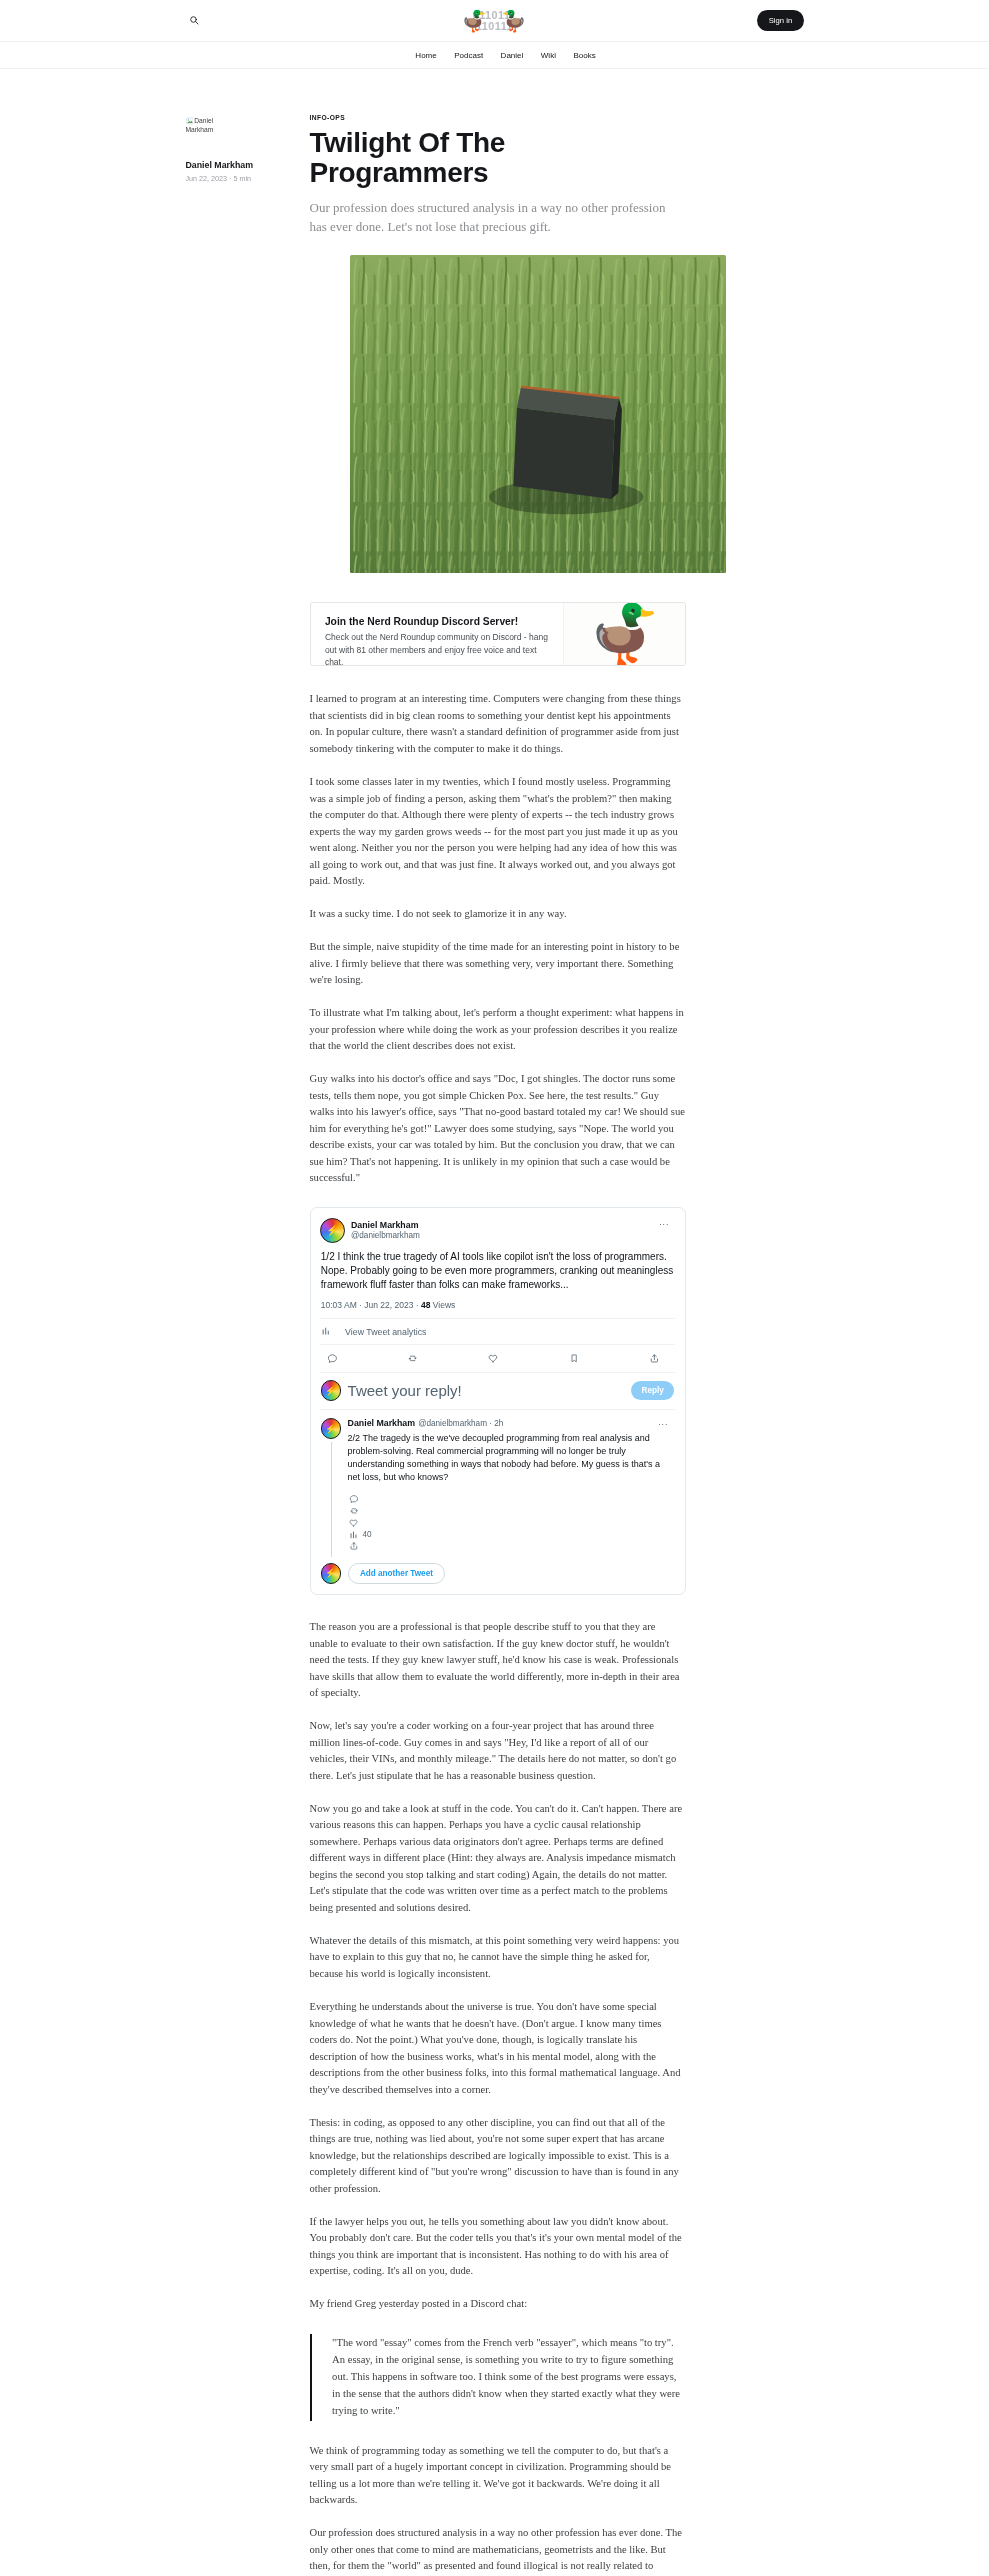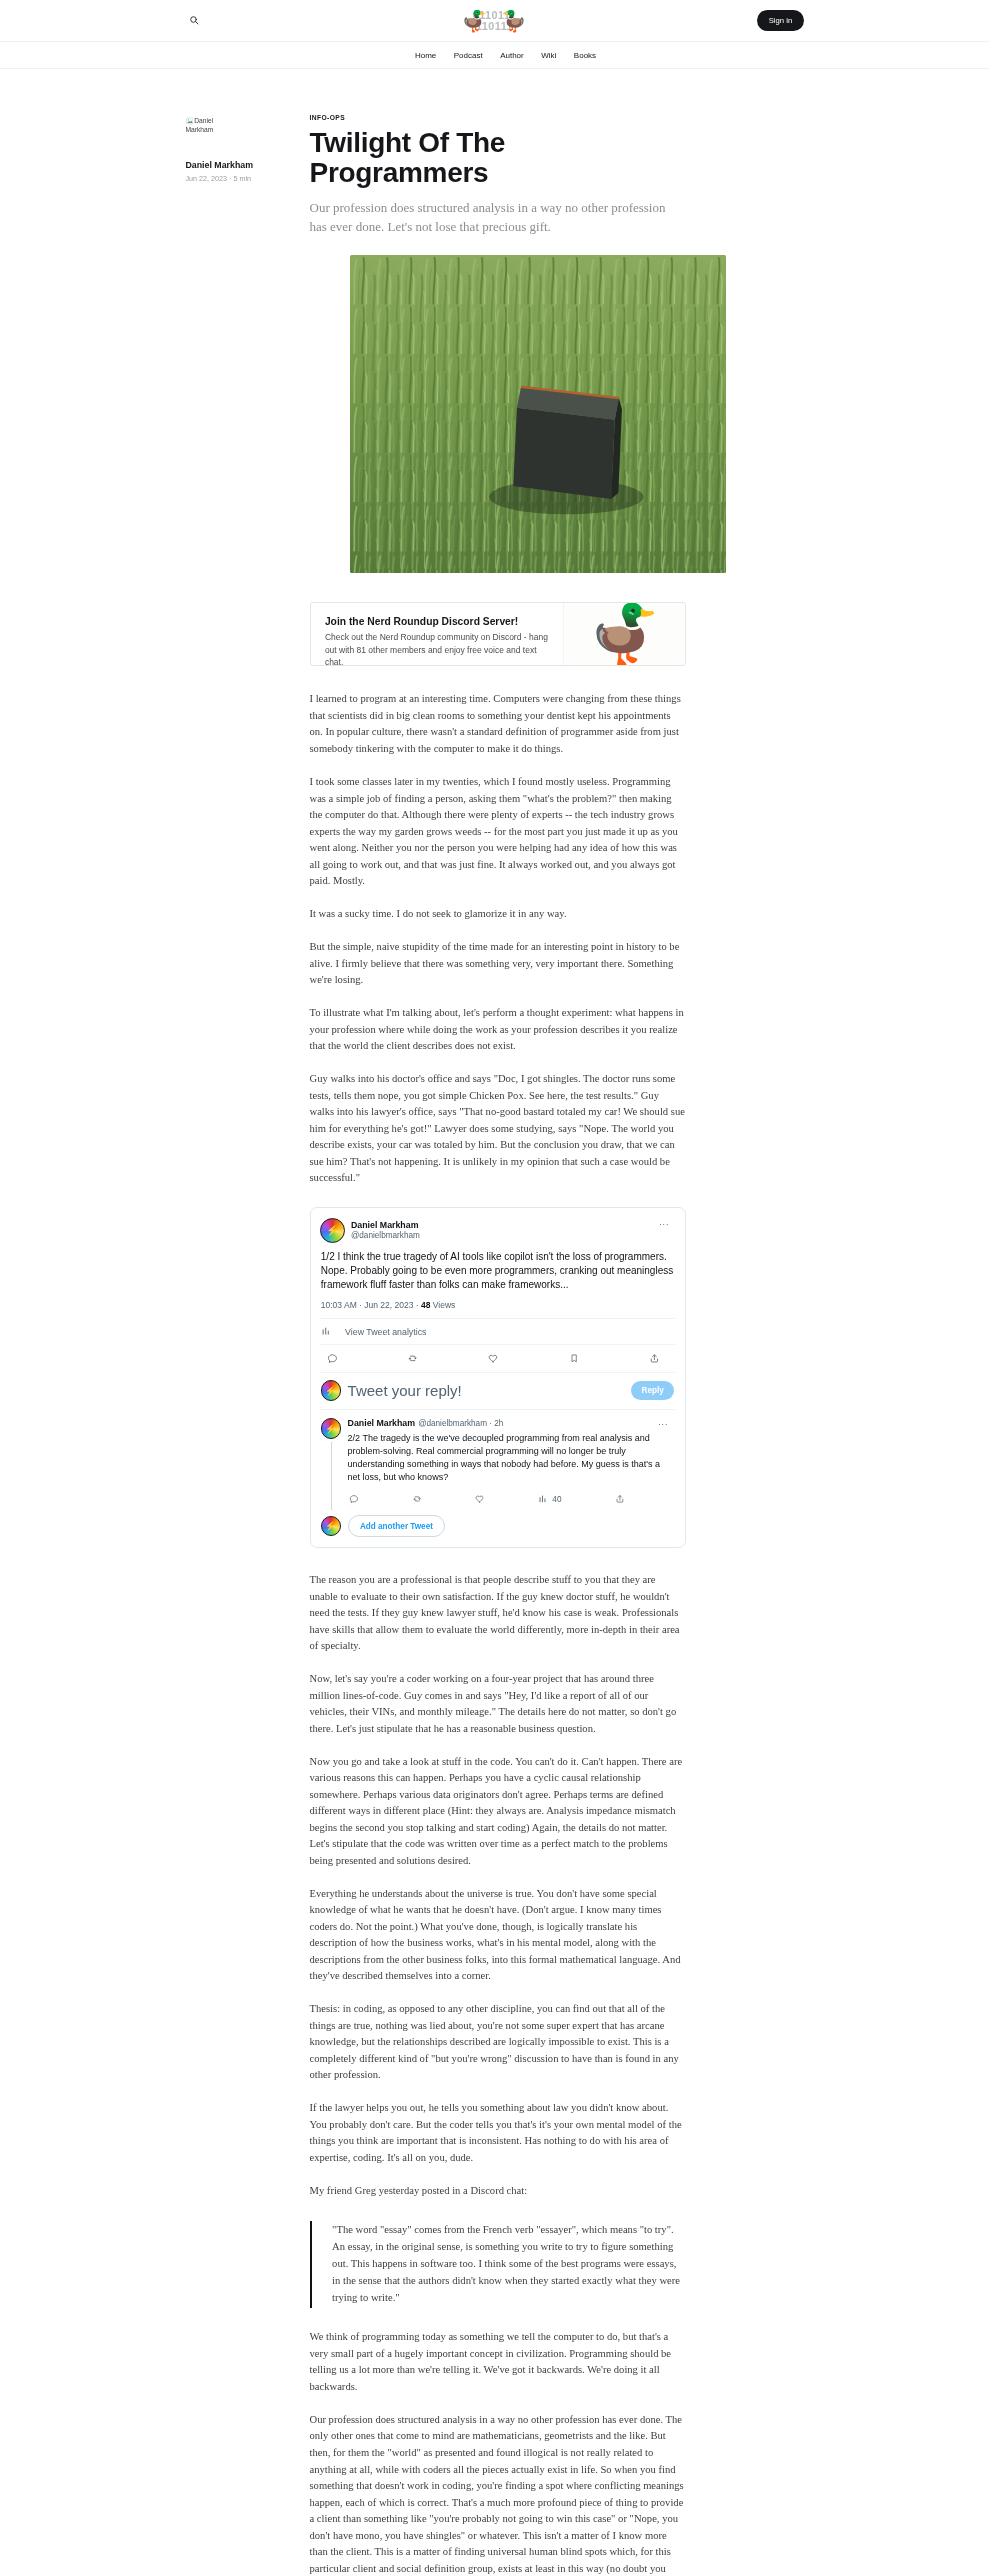"Author" a { text: Author -> Daniel }
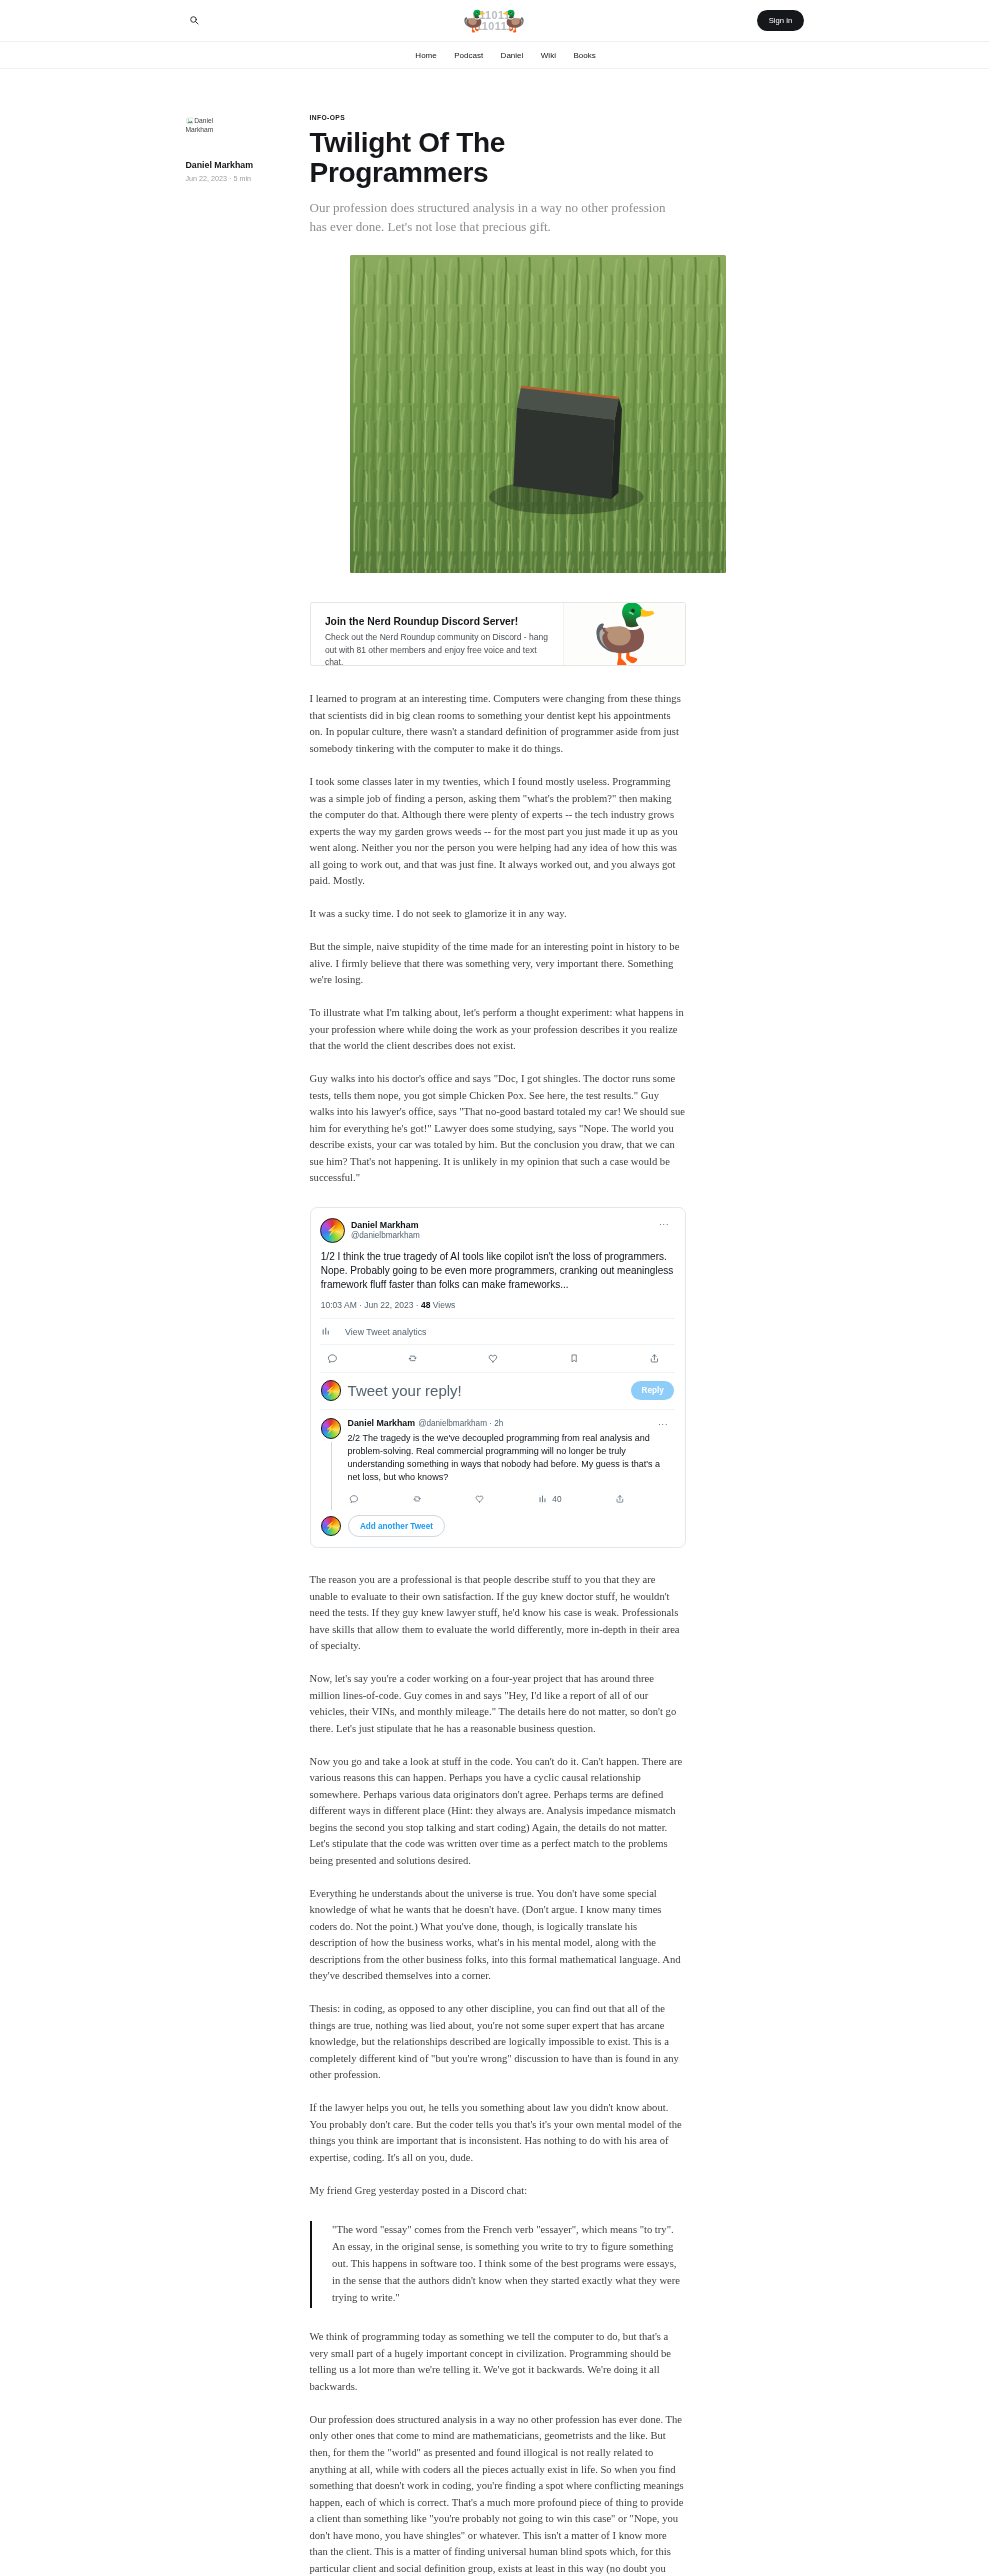"40" .t2-icons { flex-direction: none -> column }
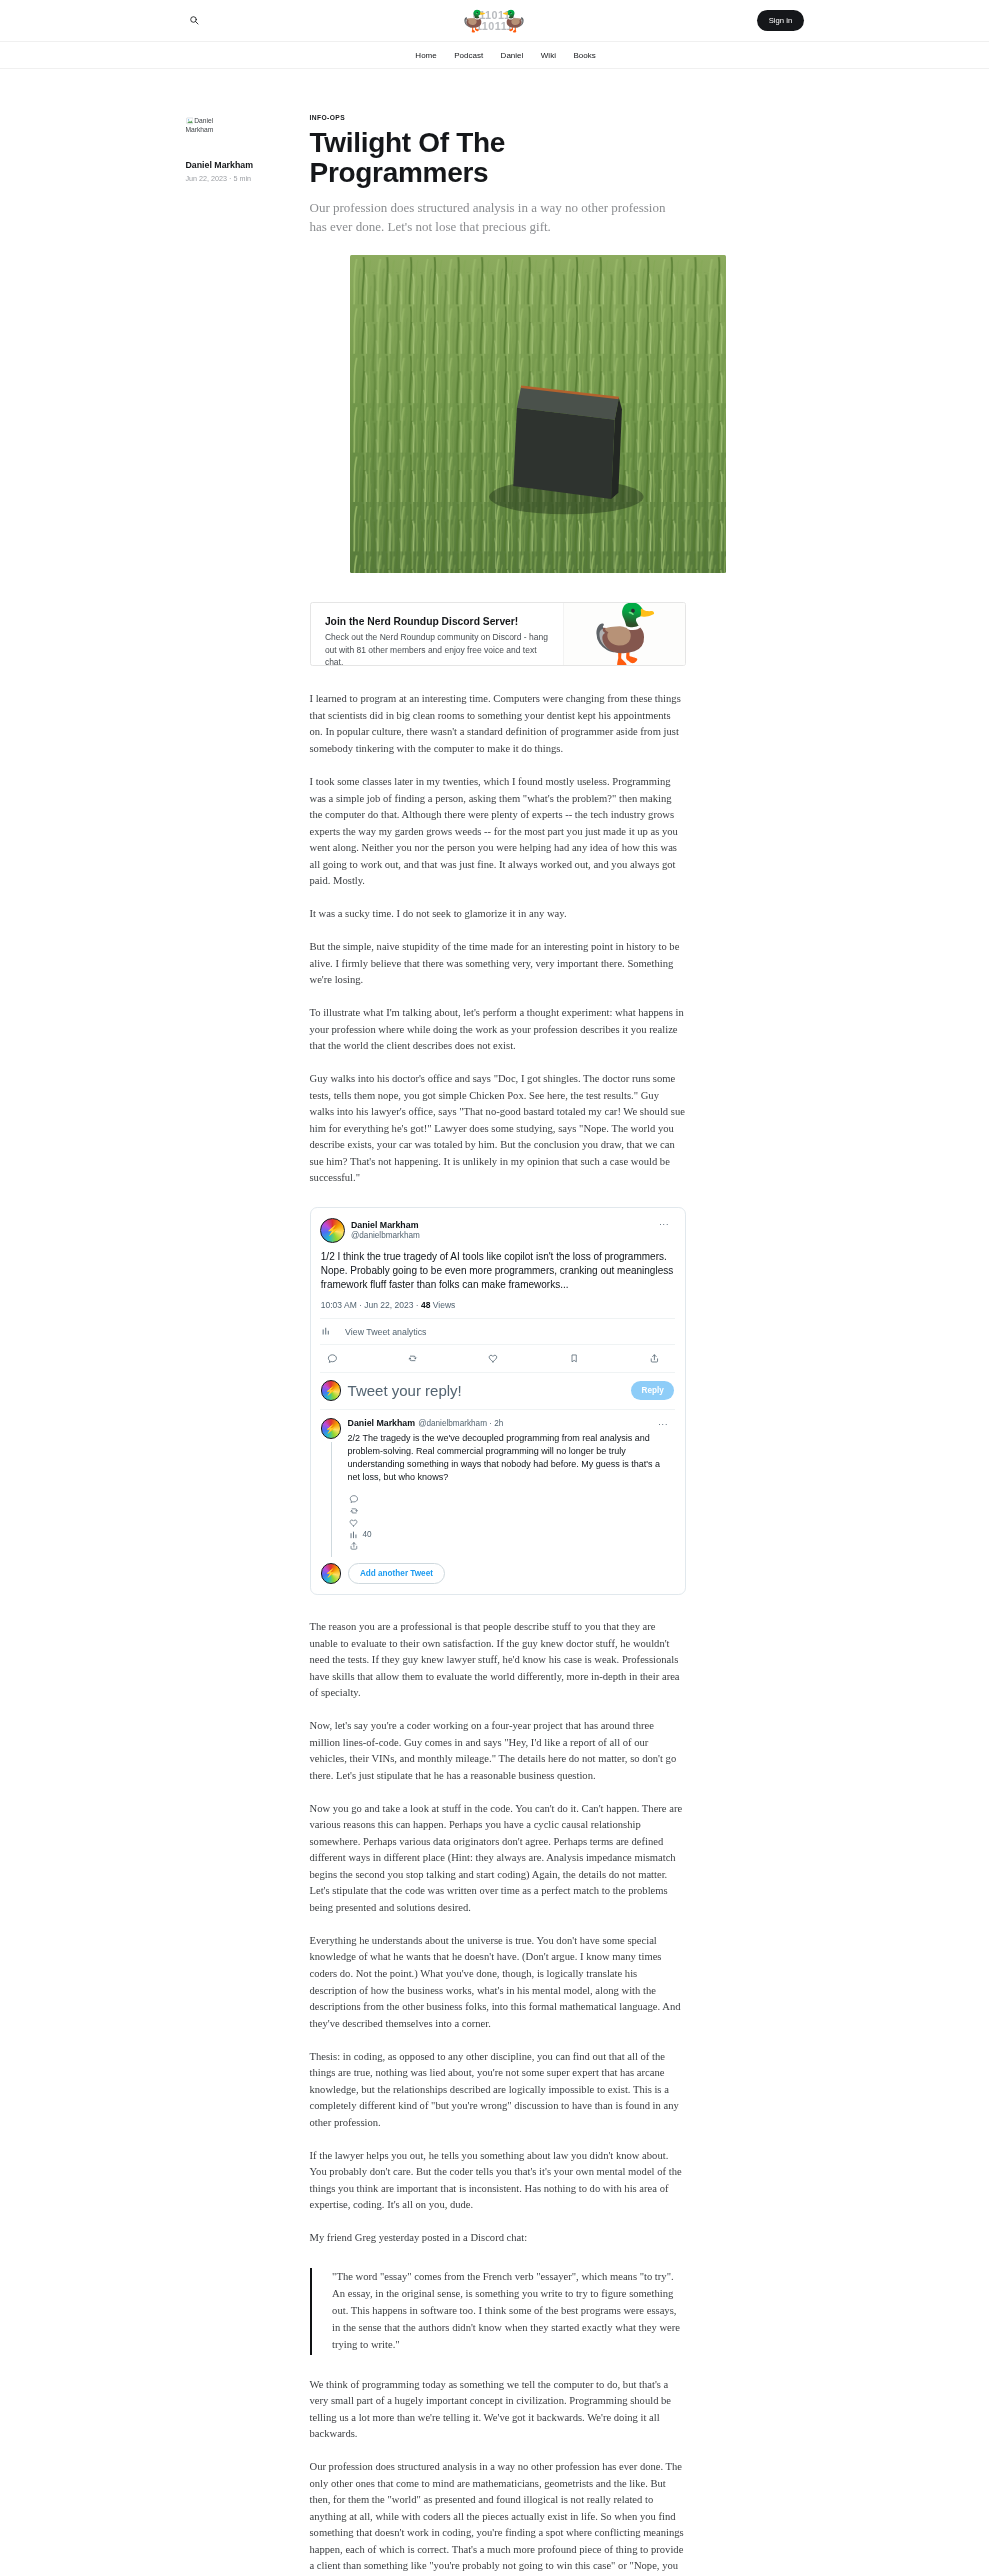"Whatever the details of this" p.bp { html: none -> <p>Whatever the details of this mismatch, at this point something very weird happens: you have to explain to this guy that no, he cannot have the simple thing he asked for, because his world is logically inconsistent.</p> }
